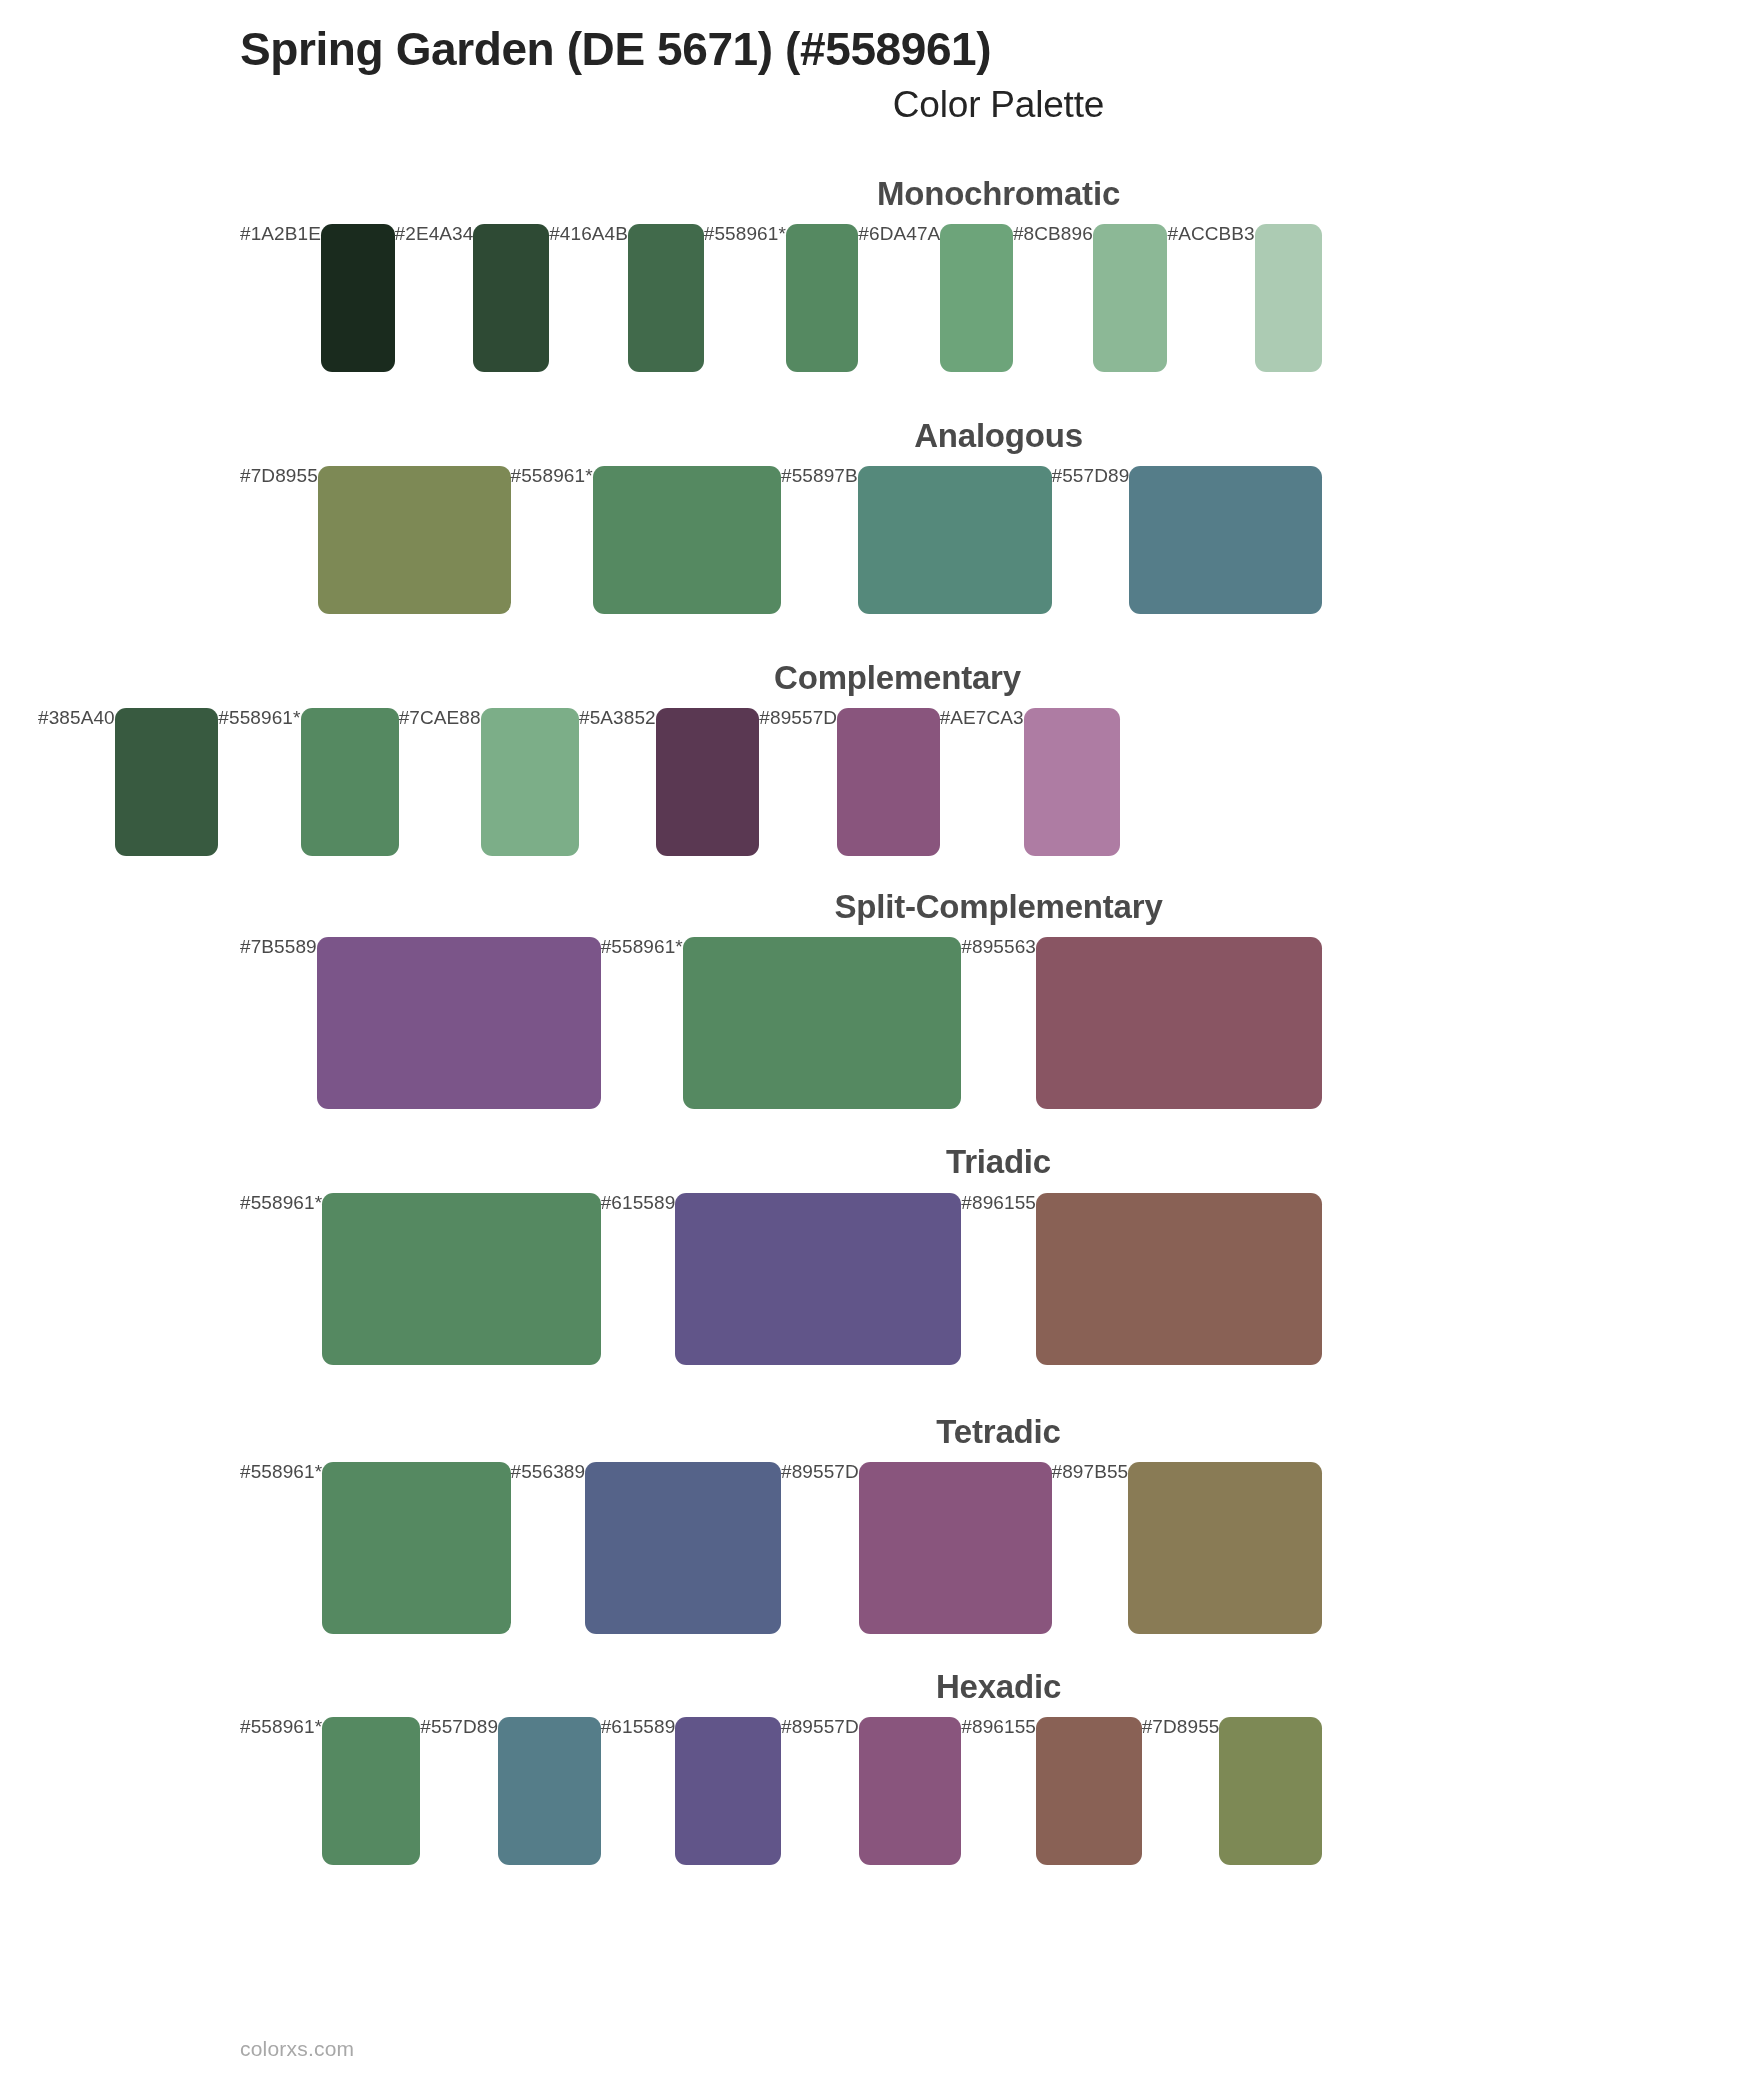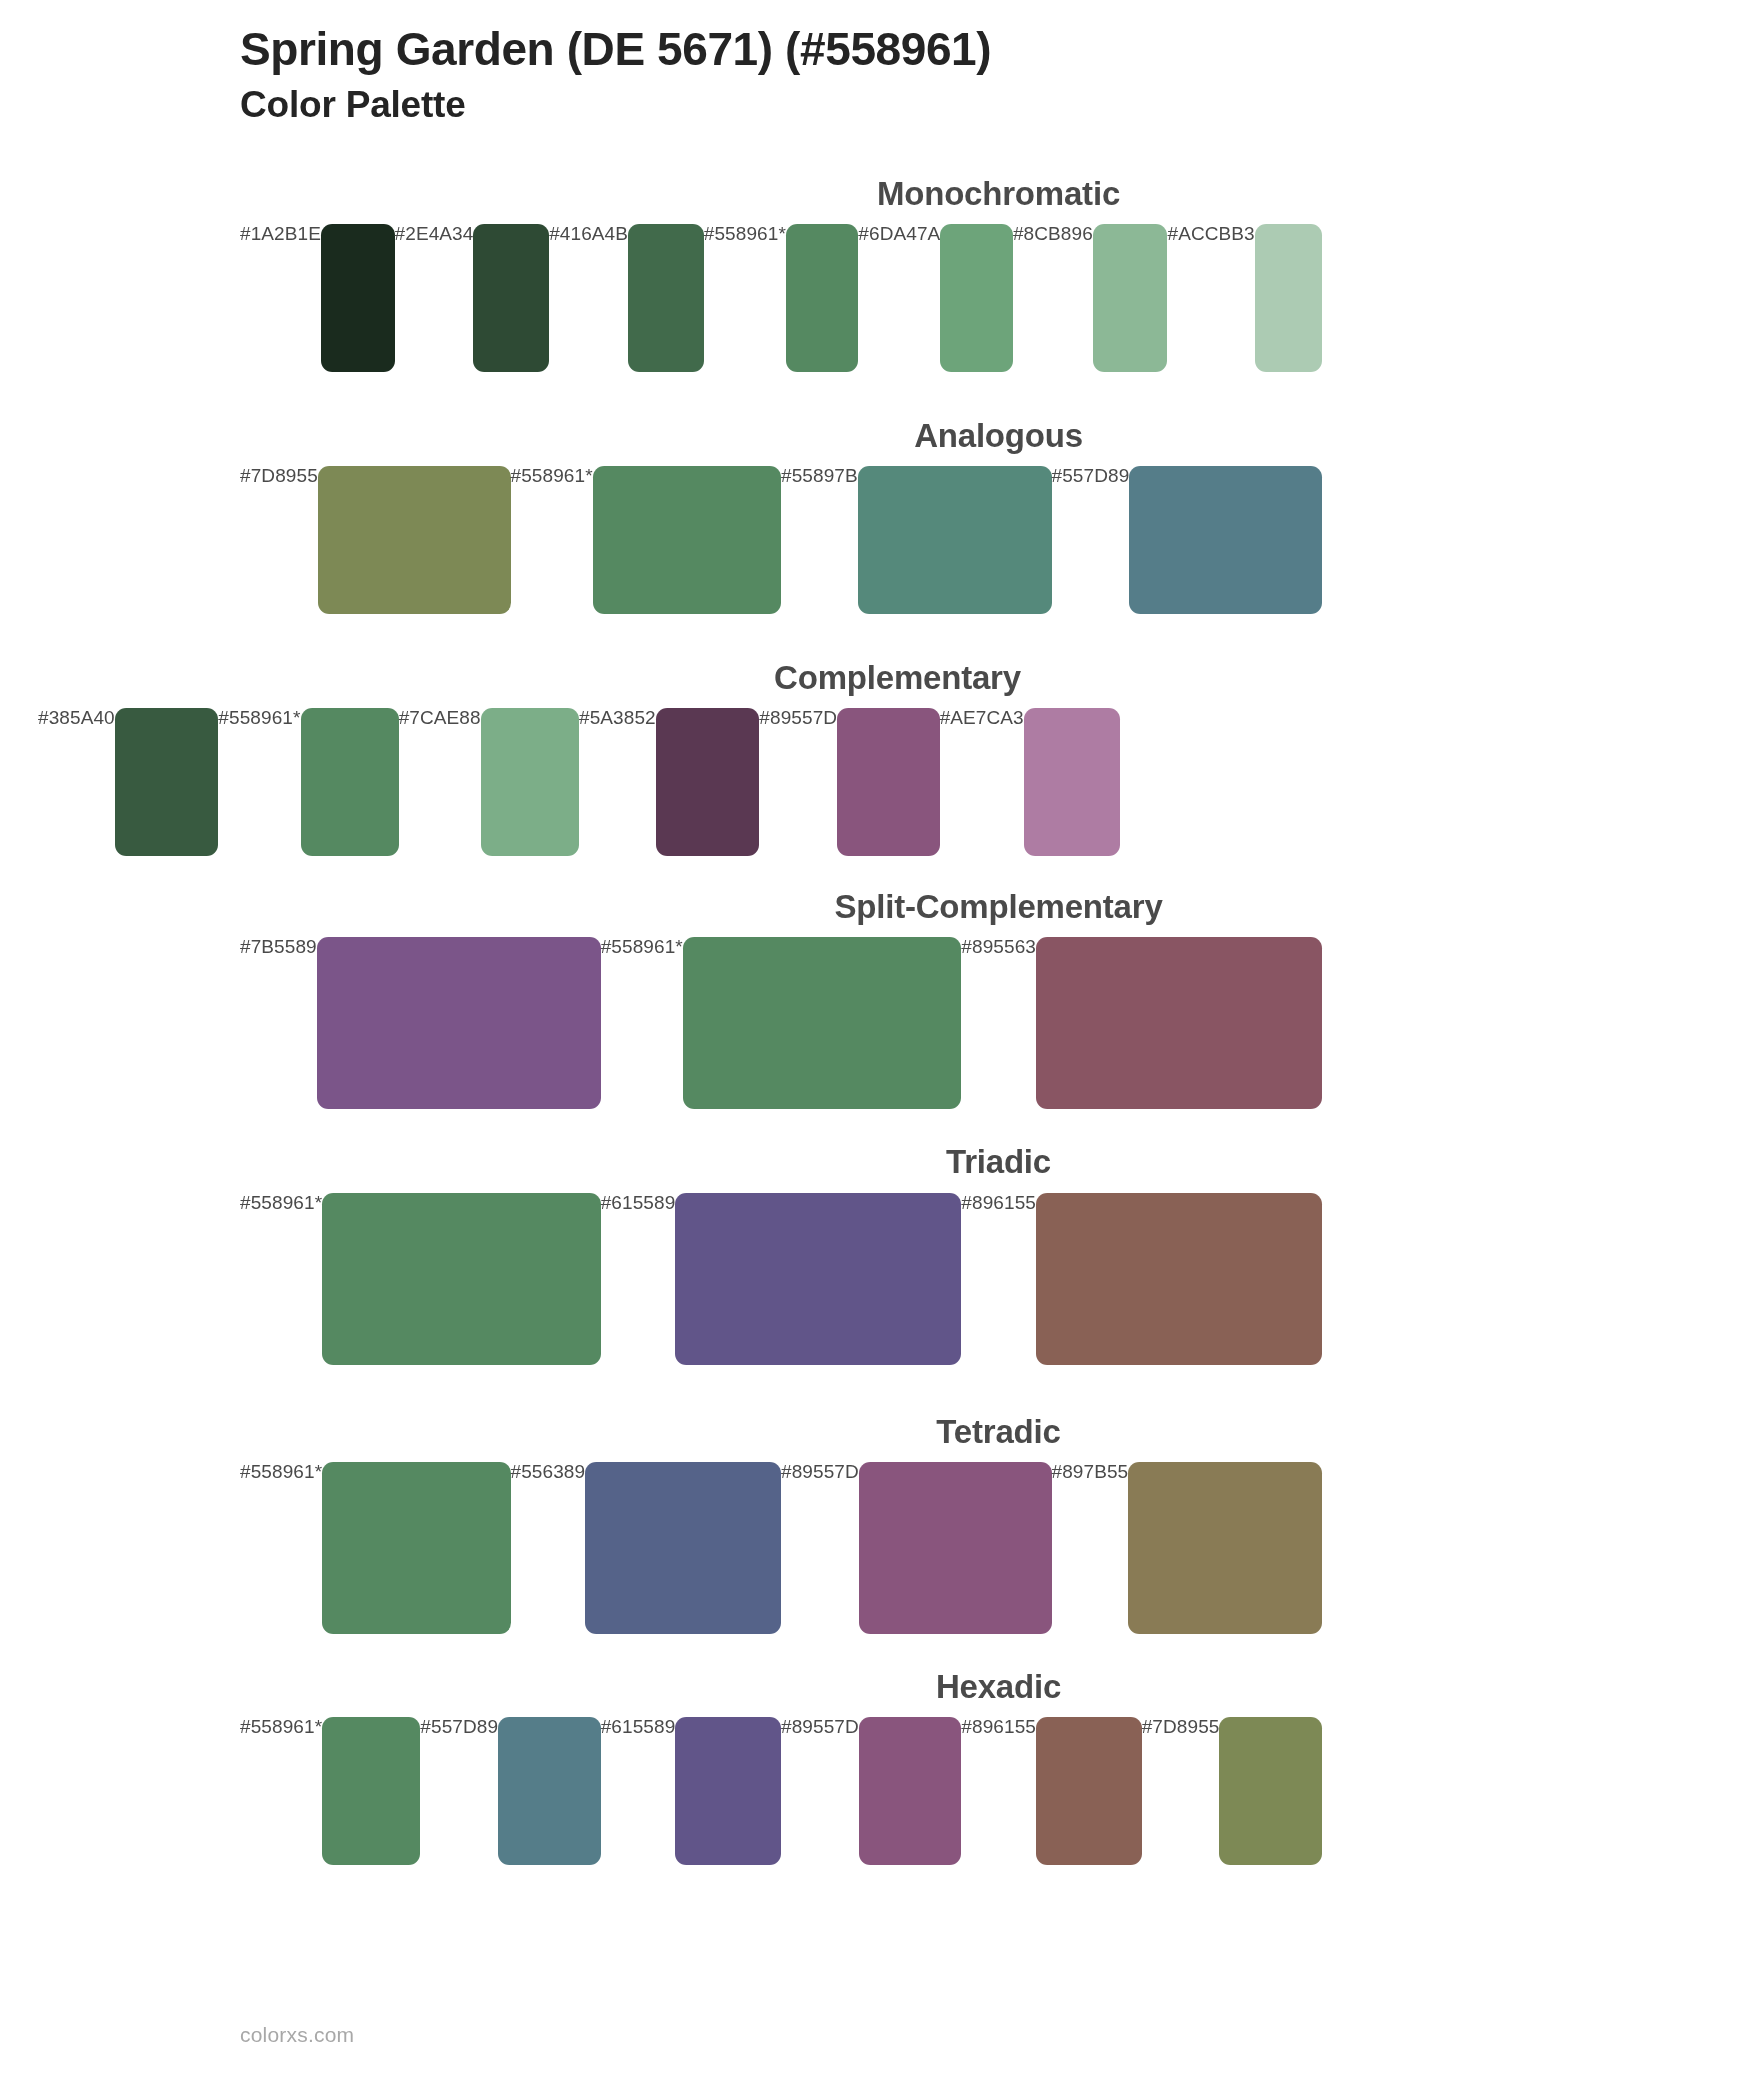"Color Palette" .page-subtitle { font-weight: bold -> normal; text-align: none -> center }
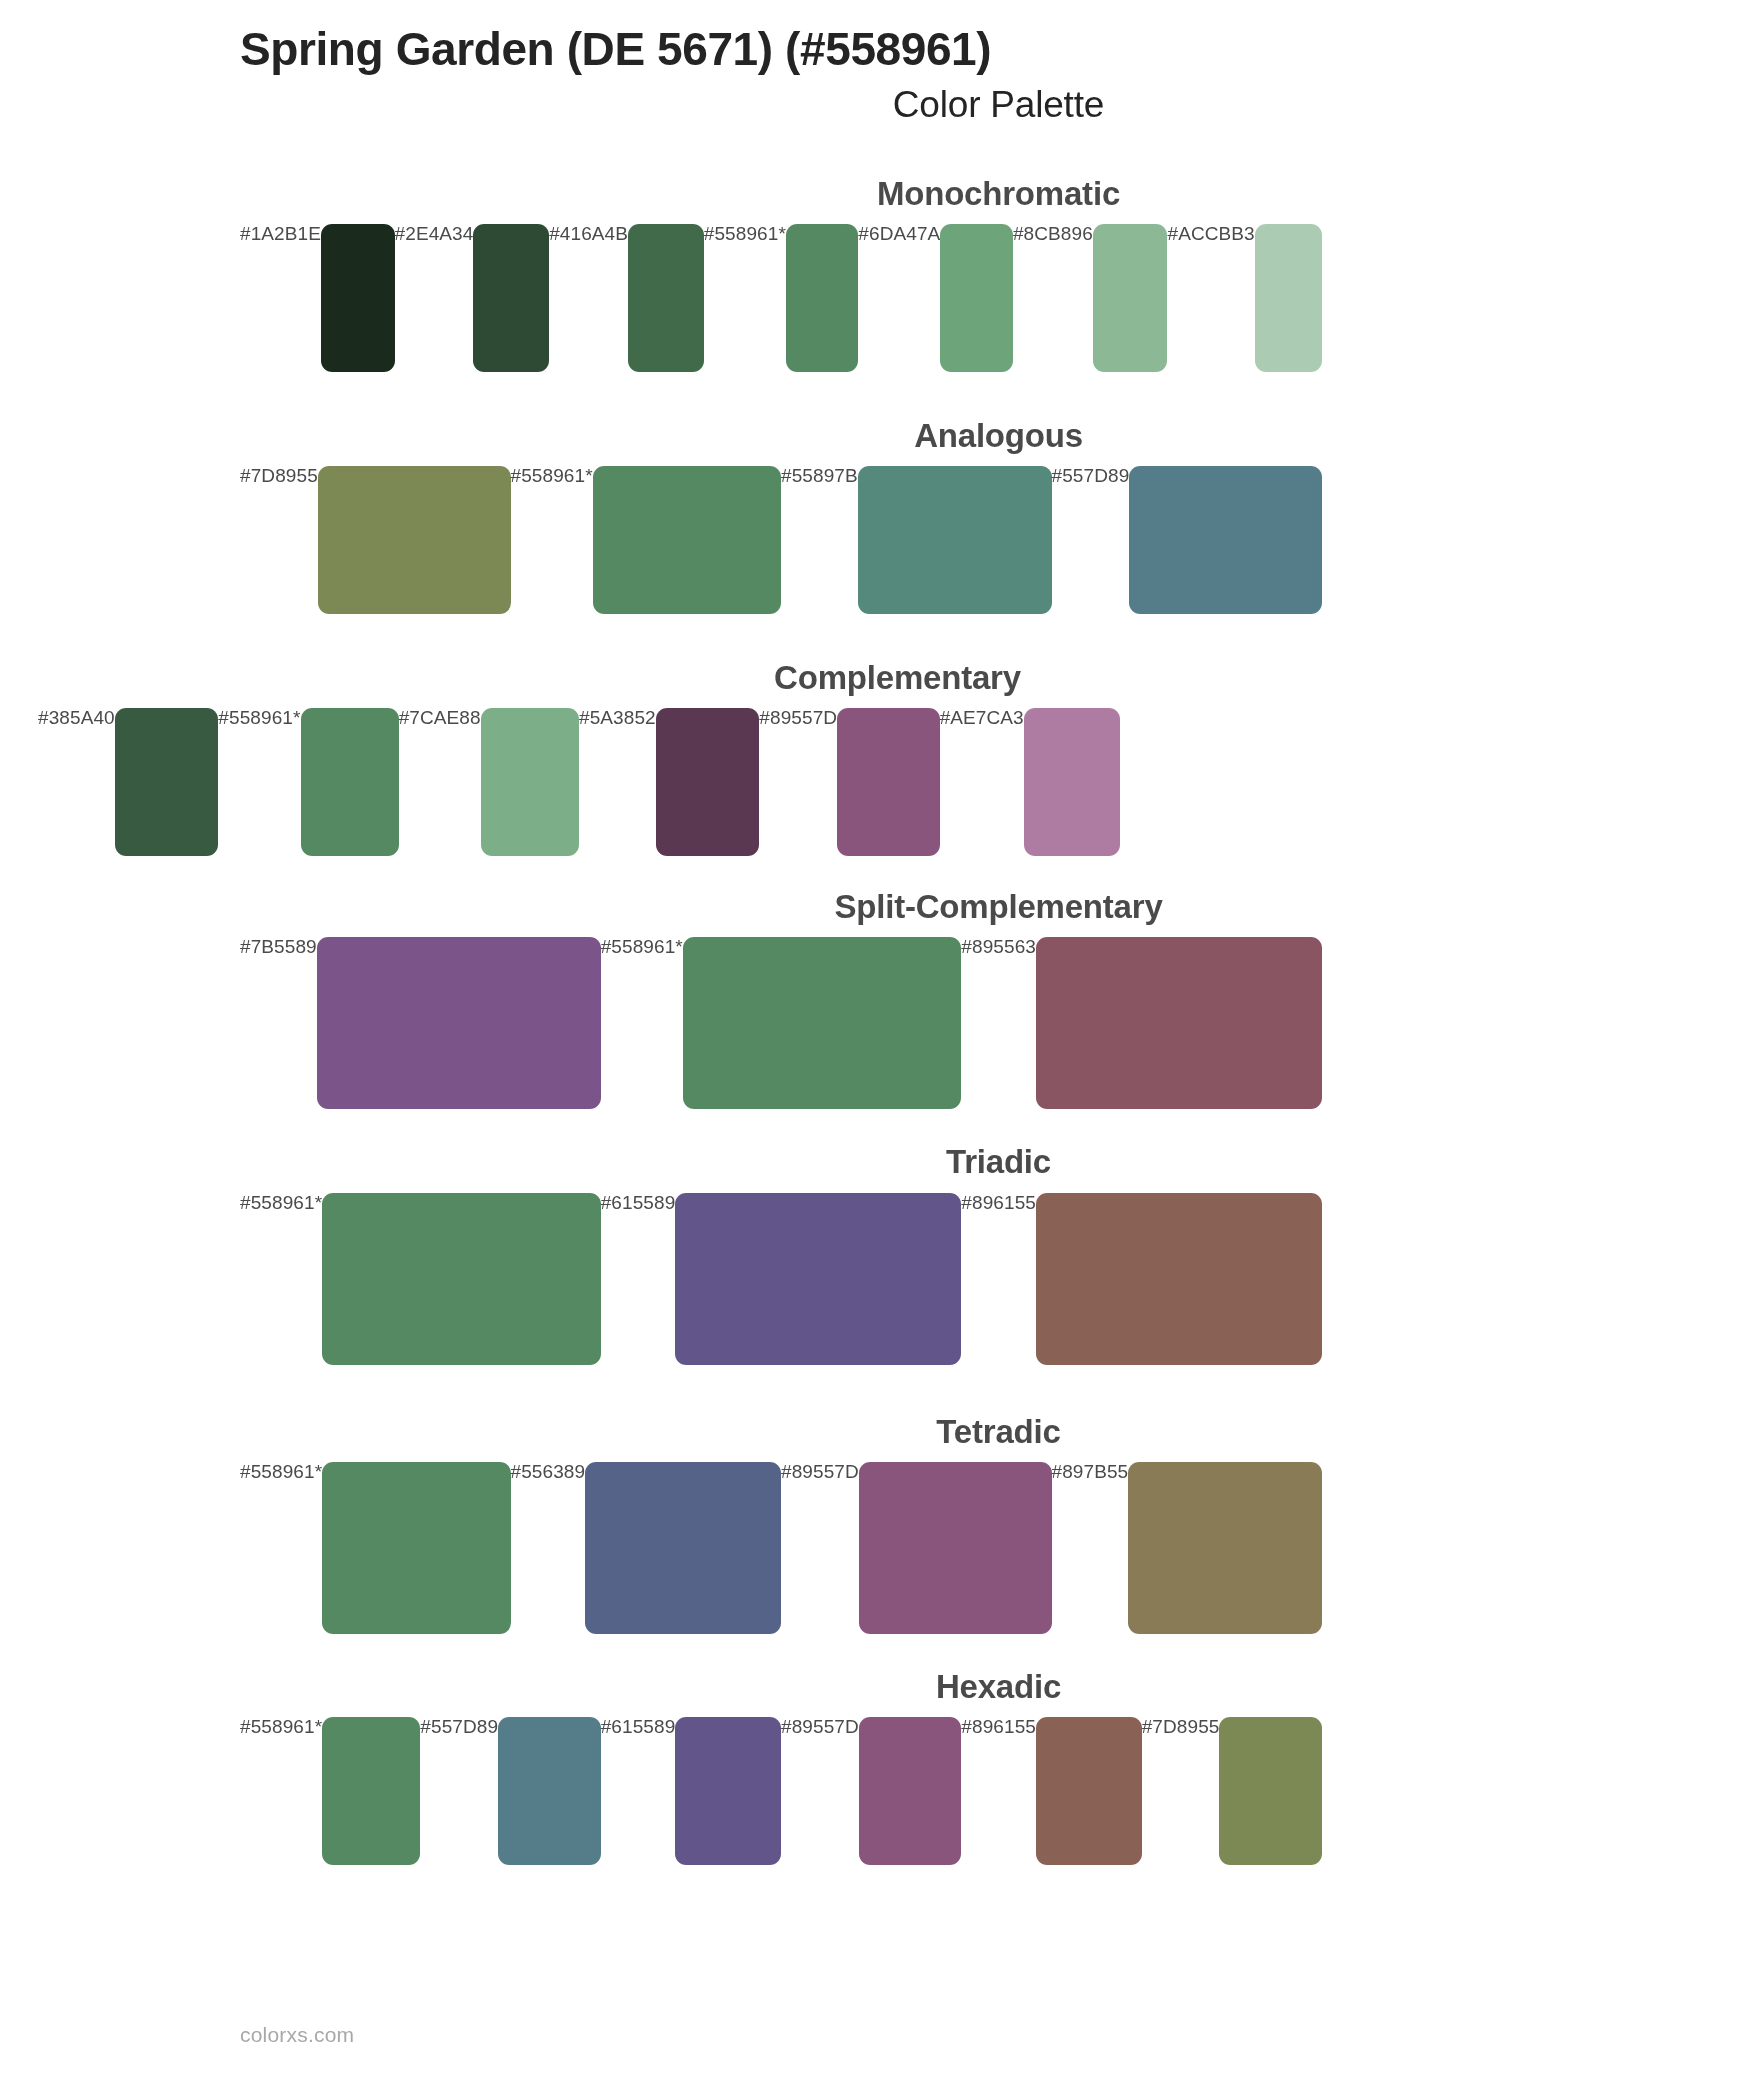"colorxs.com" .footer { bottom: 30px -> 16px }
